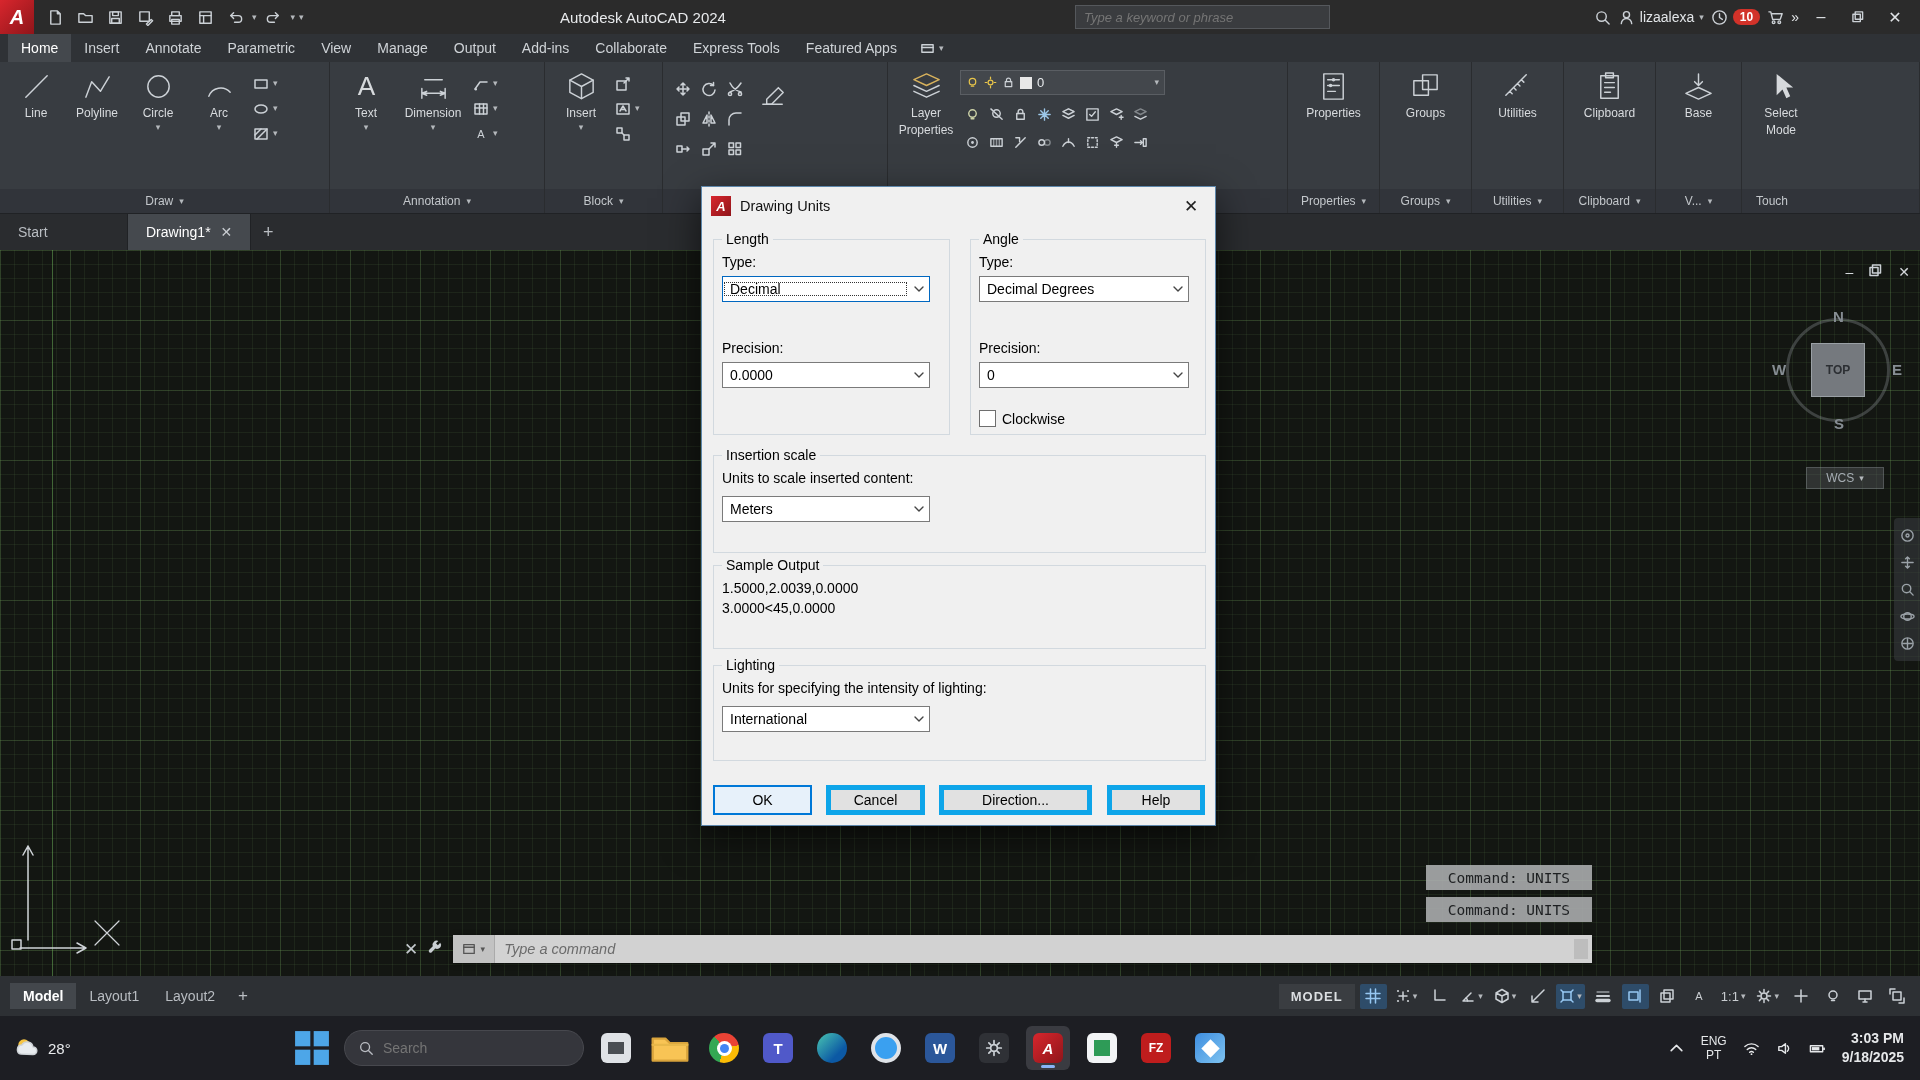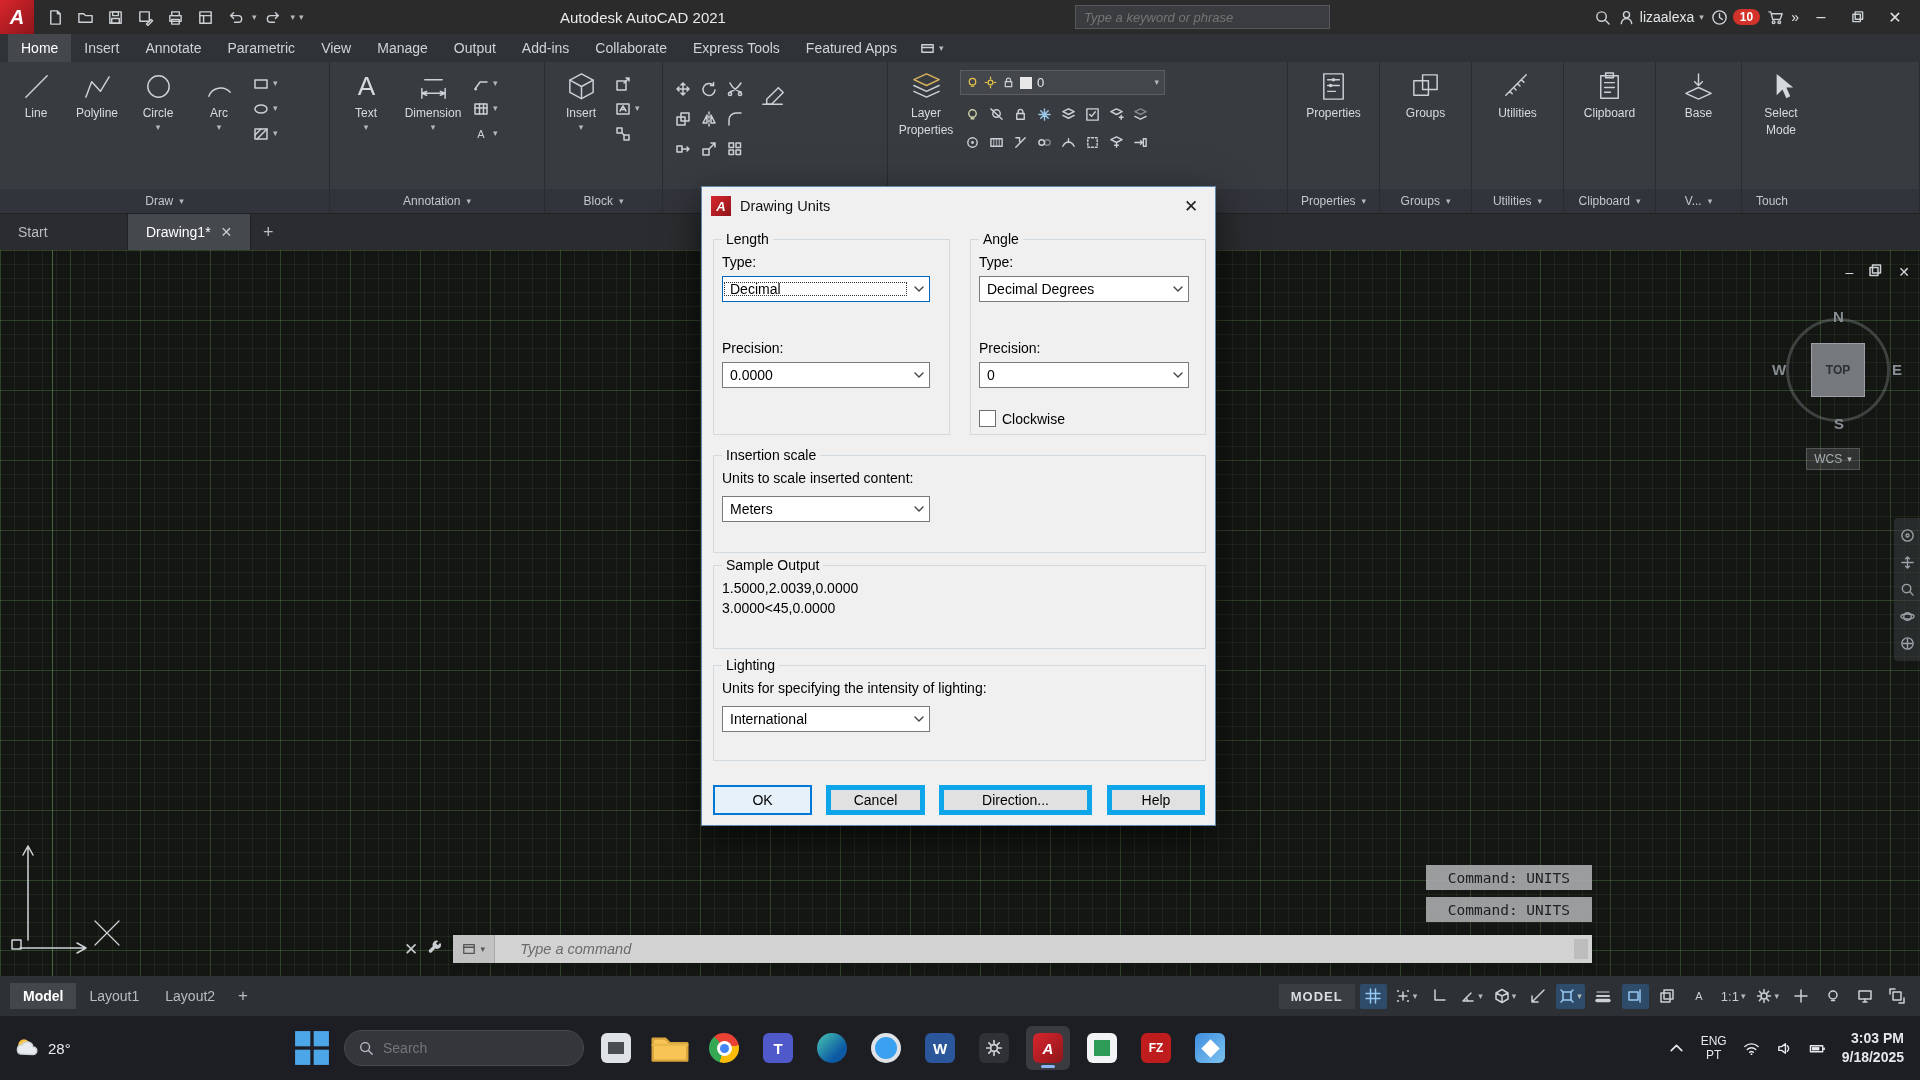"Autodesk AutoCAD 2021" div { text: 2021 -> 2024 }
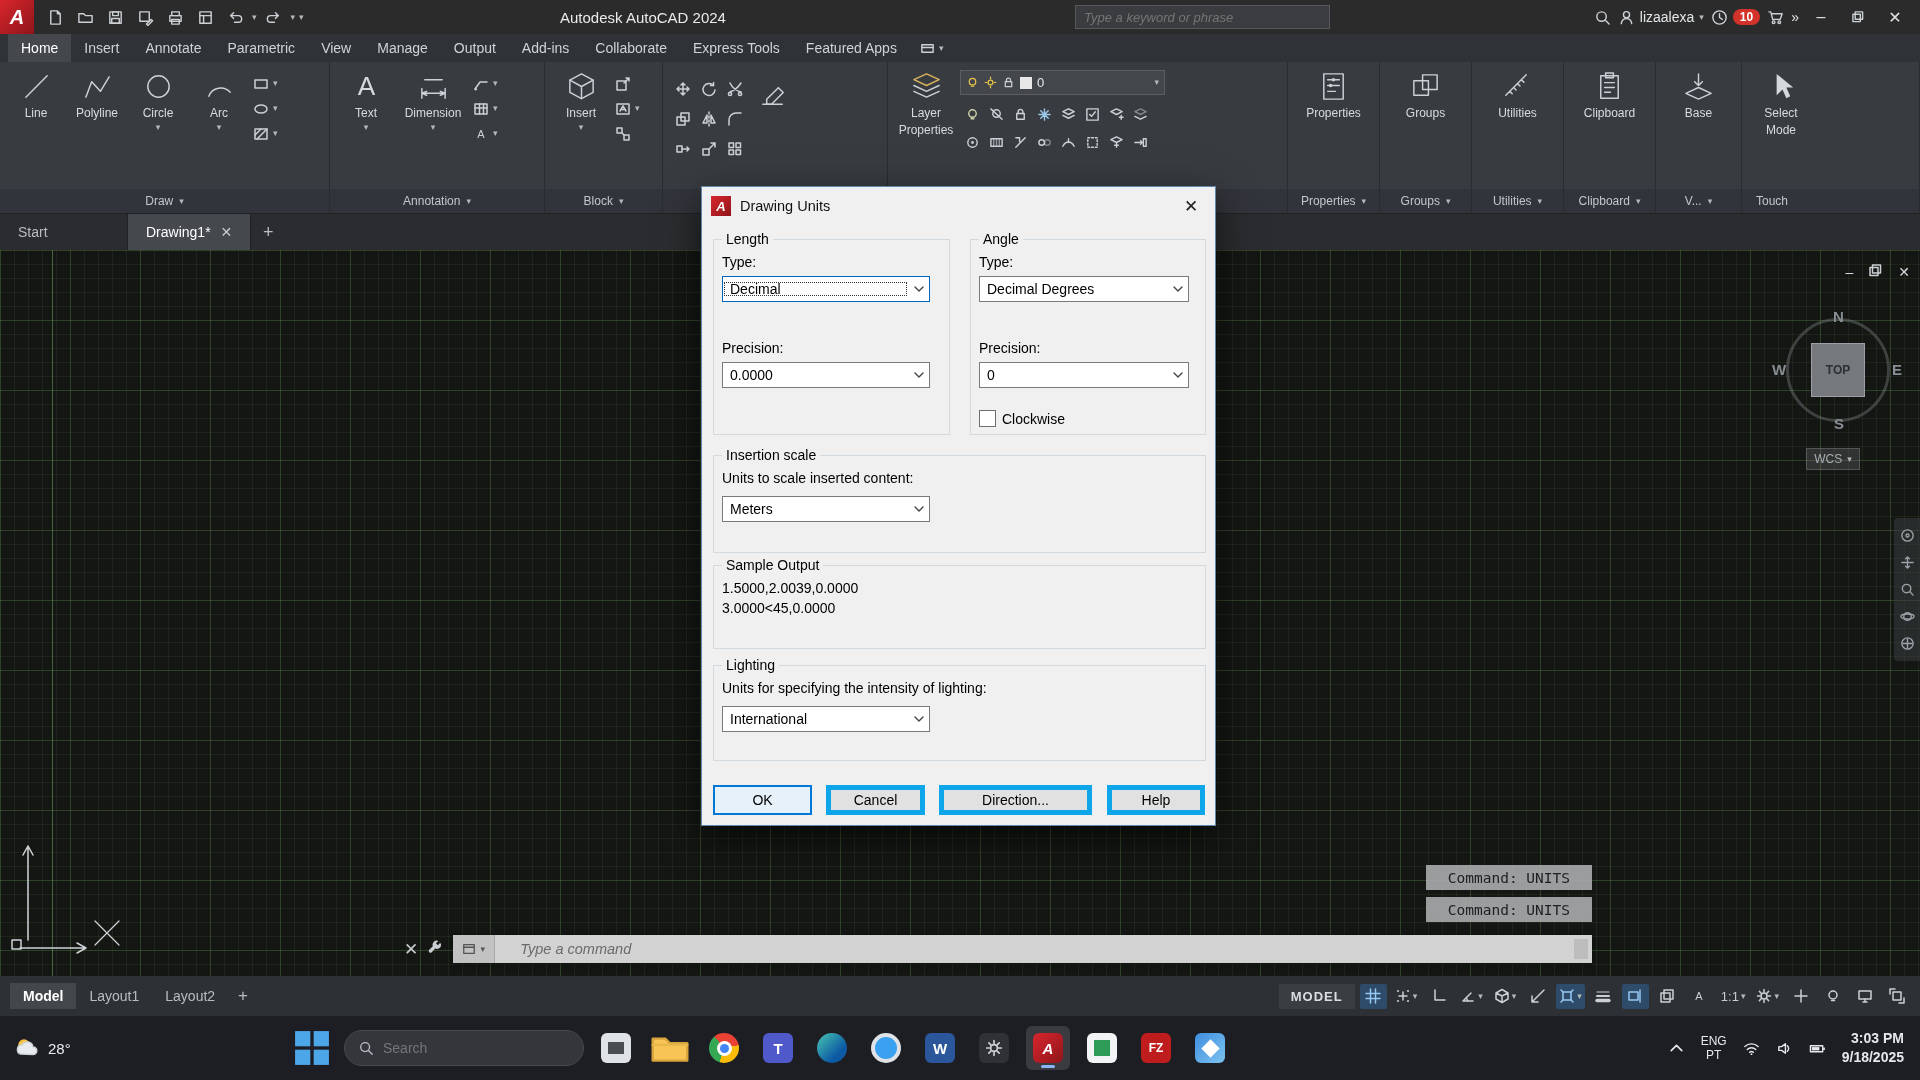"WCS" #wcsbtn { top: 198px -> 217px; width: 54px -> 78px }
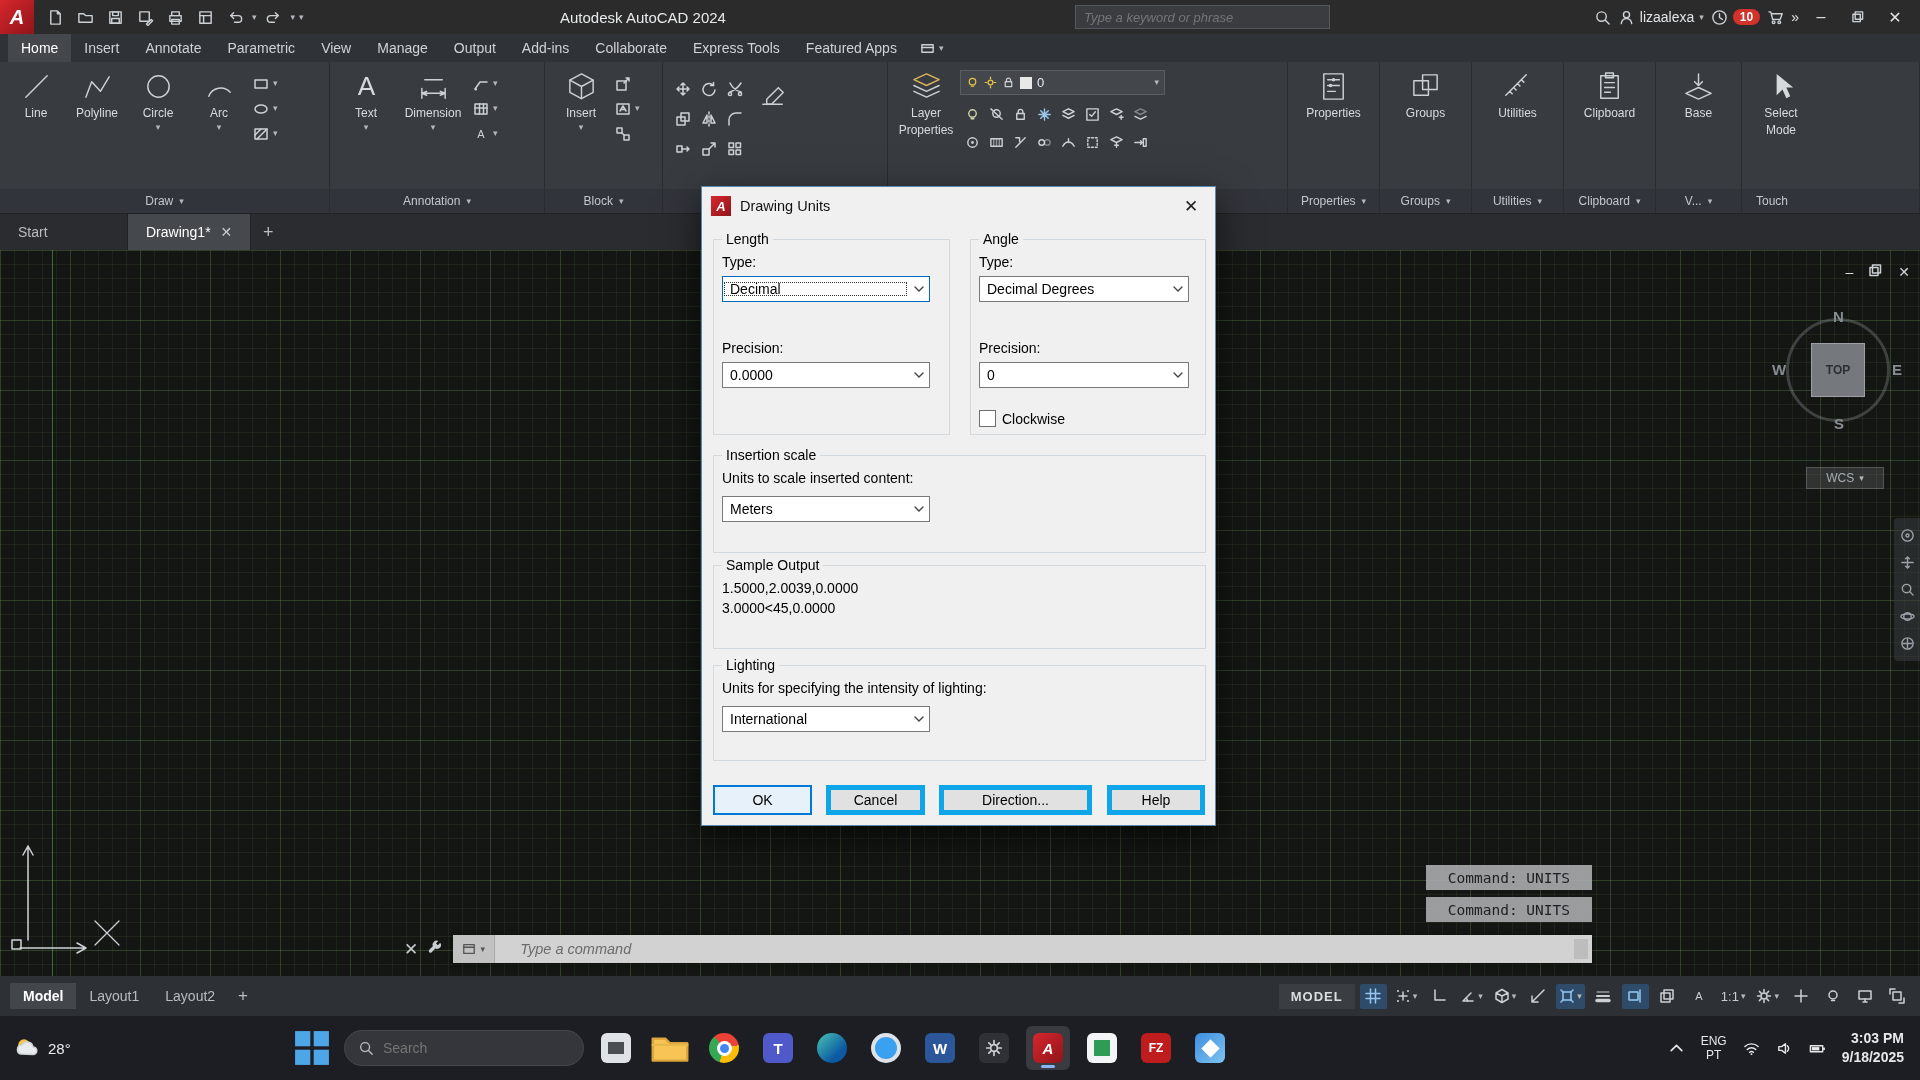"Type a command" #cmdtext { padding-left: 25px -> 9px }
